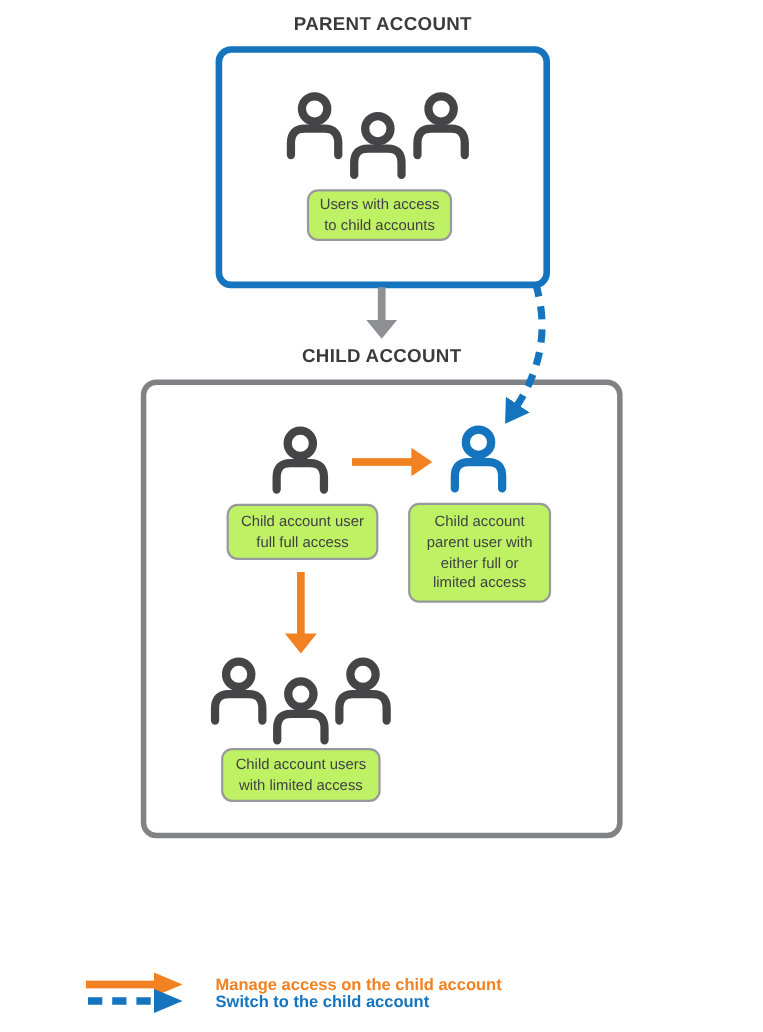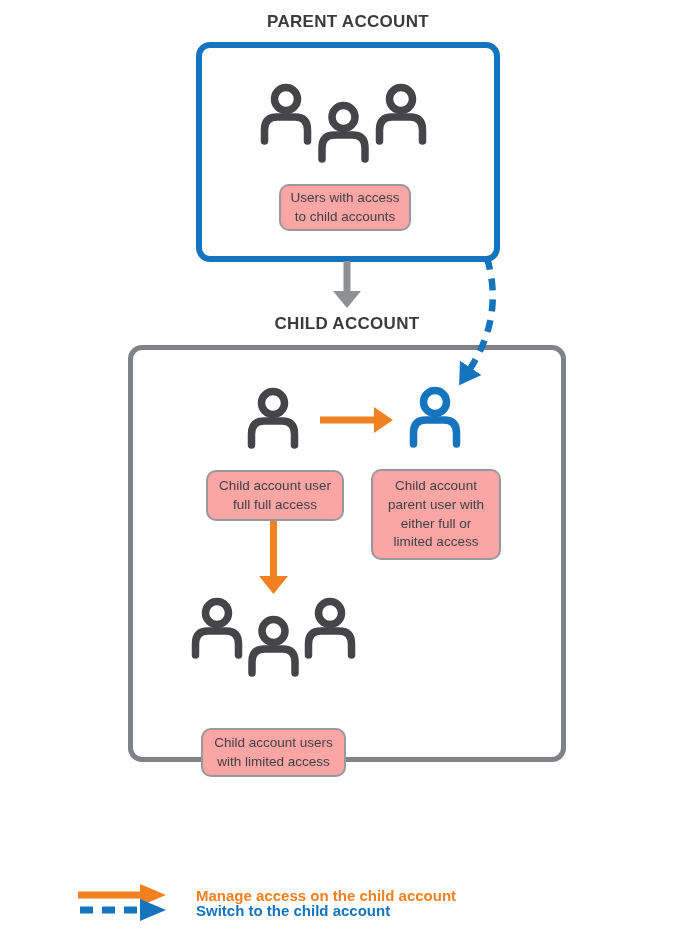"Users with access" .bubble { background: #fca5a5 -> #bef264; margin-top: 12px -> none }
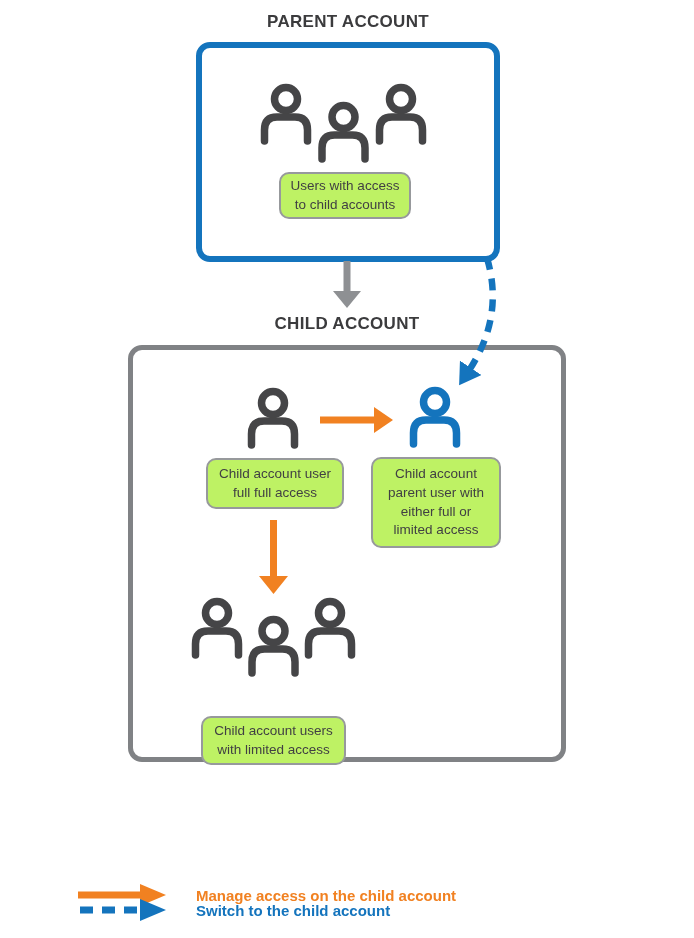"Child account users" #b-limited { top: 716px -> 680px }
